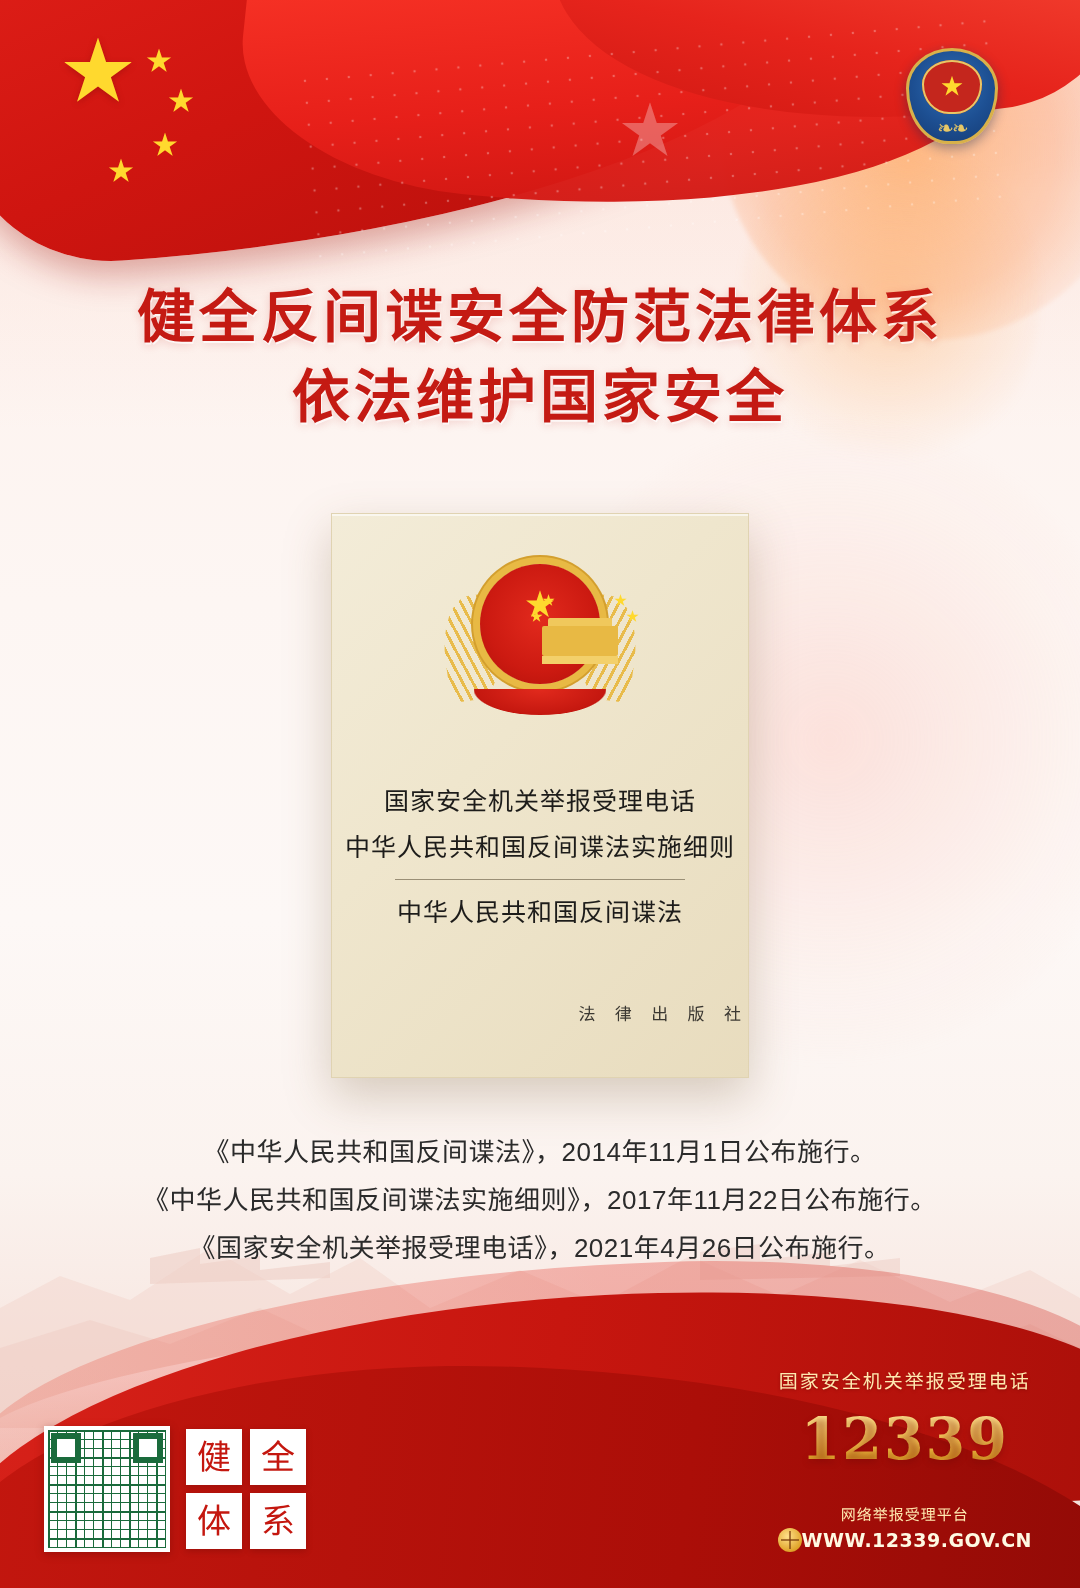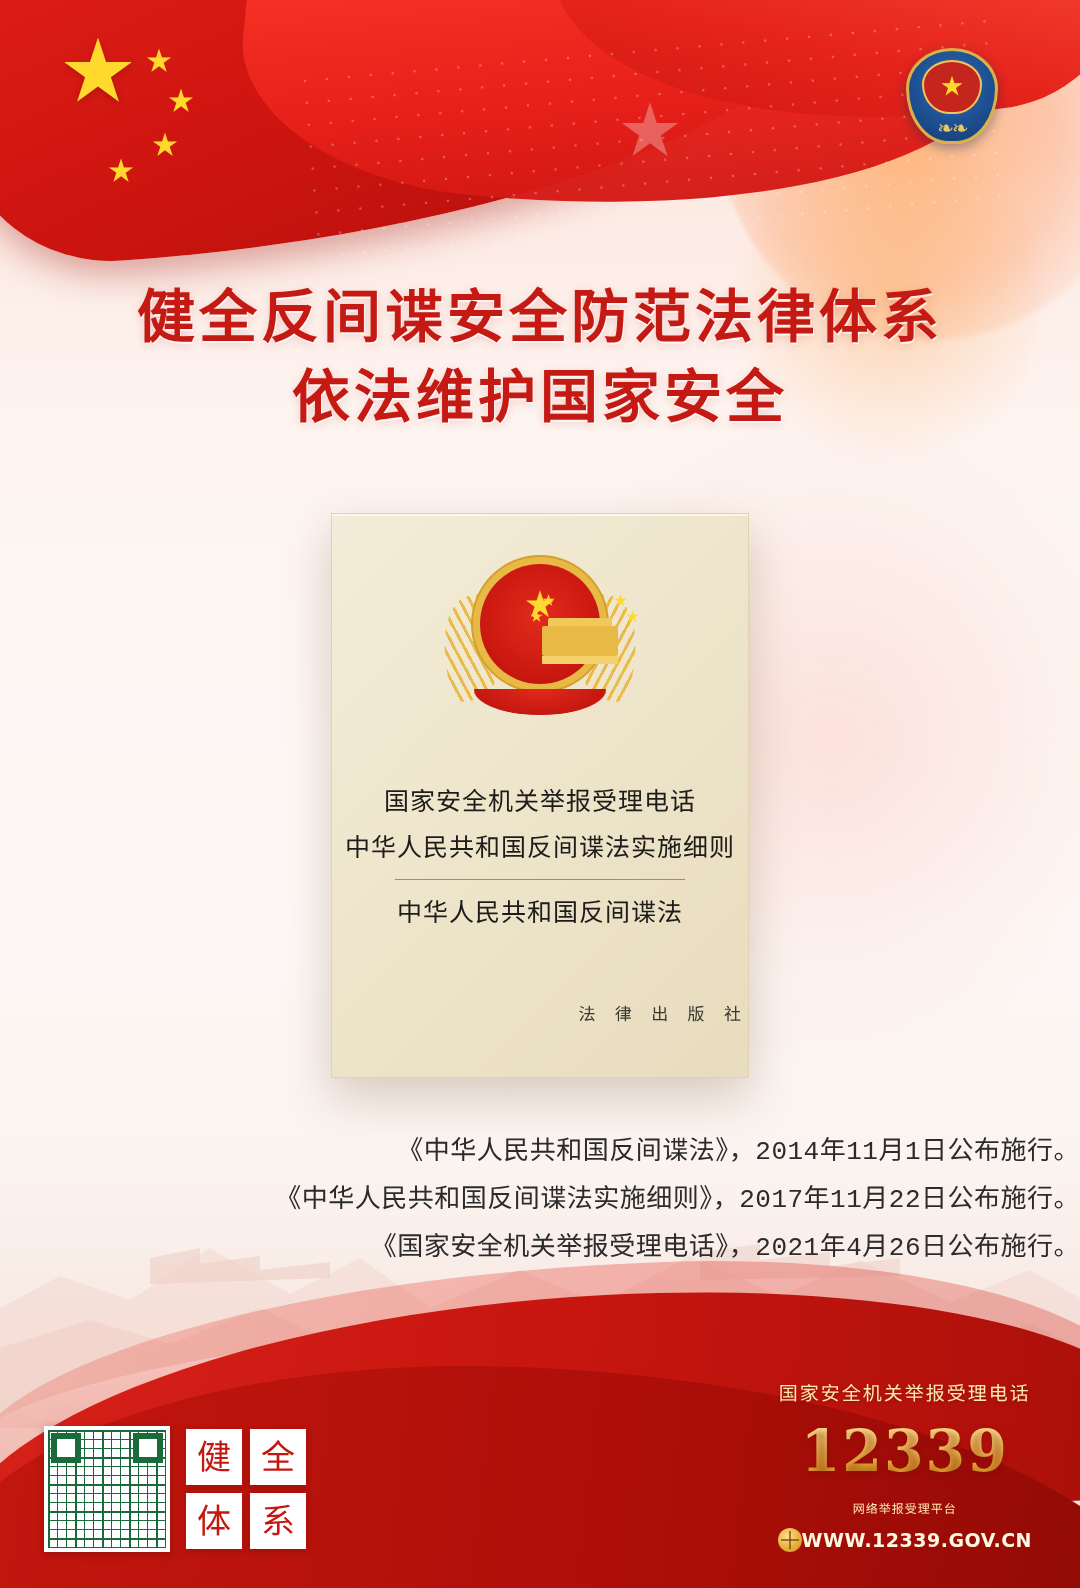"《中华人民共和国反间谍法》，2014年11月1日公布施行。" .notes .note { font-family: Liberation Mono, monospace -> Liberation Sans, sans-serif; text-align: right -> none }
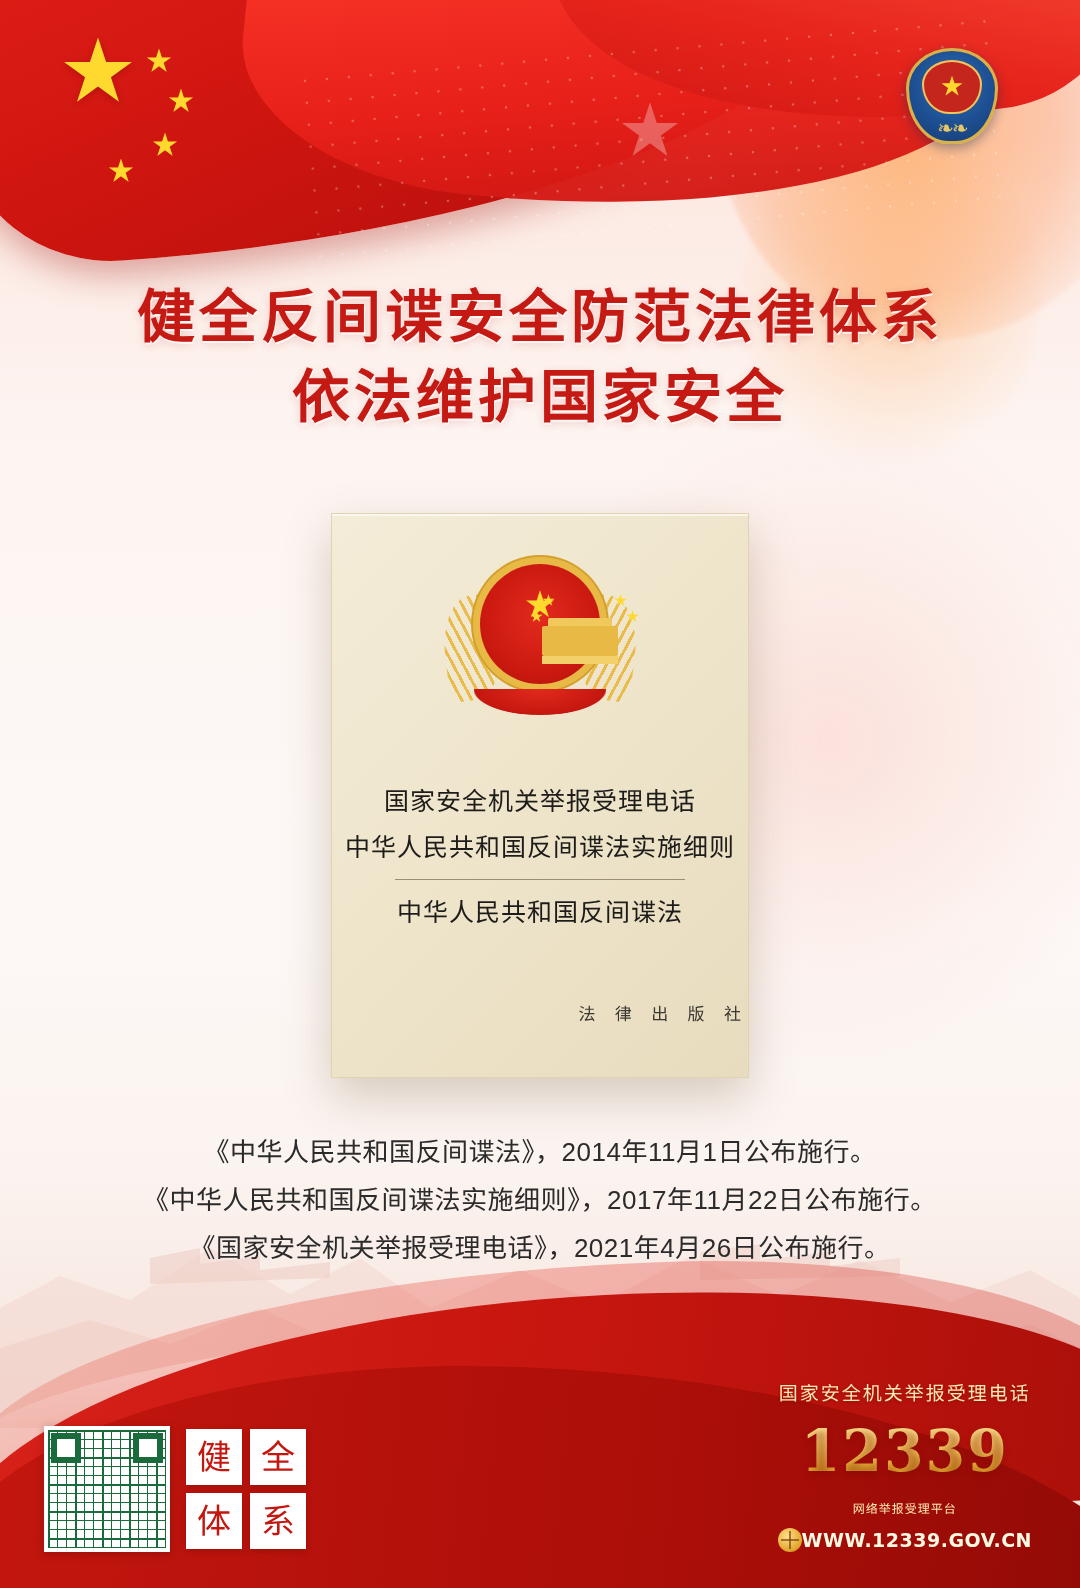"网络举报受理平台" .hotline-sub { font-size: 12px -> 15px; margin-top: 2px -> 18px }
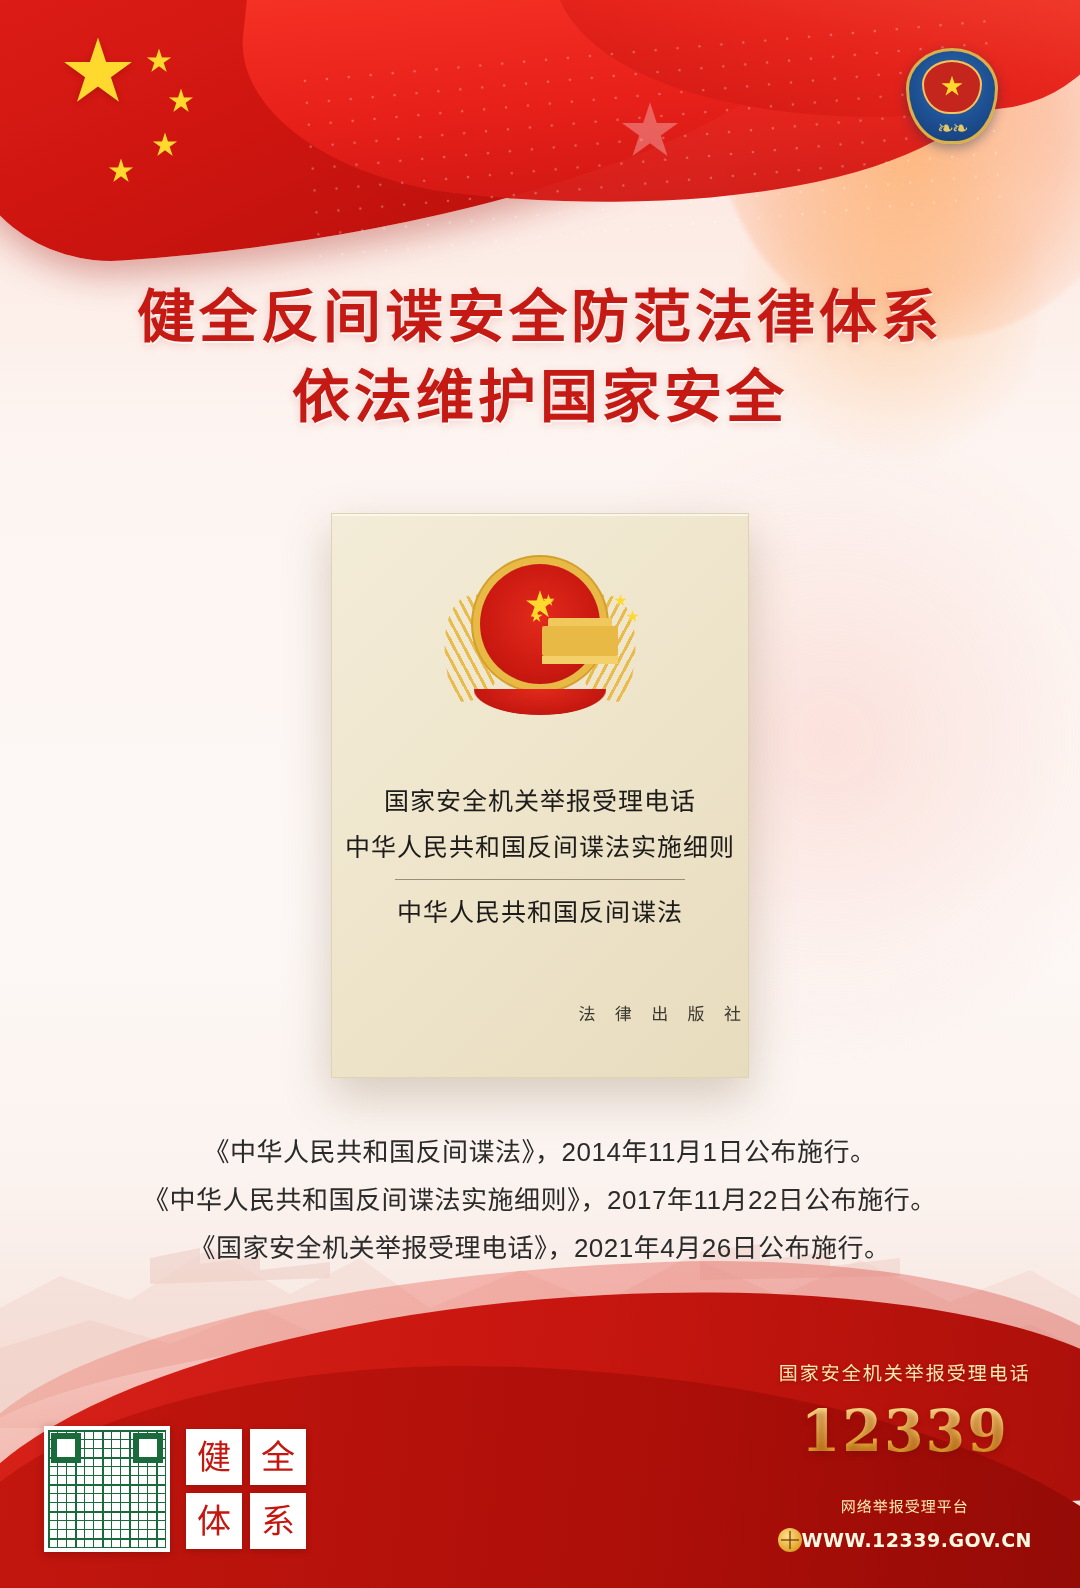"WWW.12339.GOV.CN" .hotline-url-row { margin-top: 12px -> 4px }
